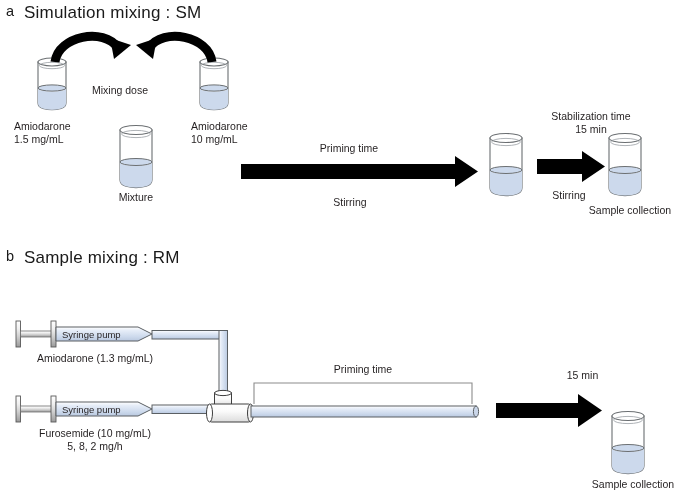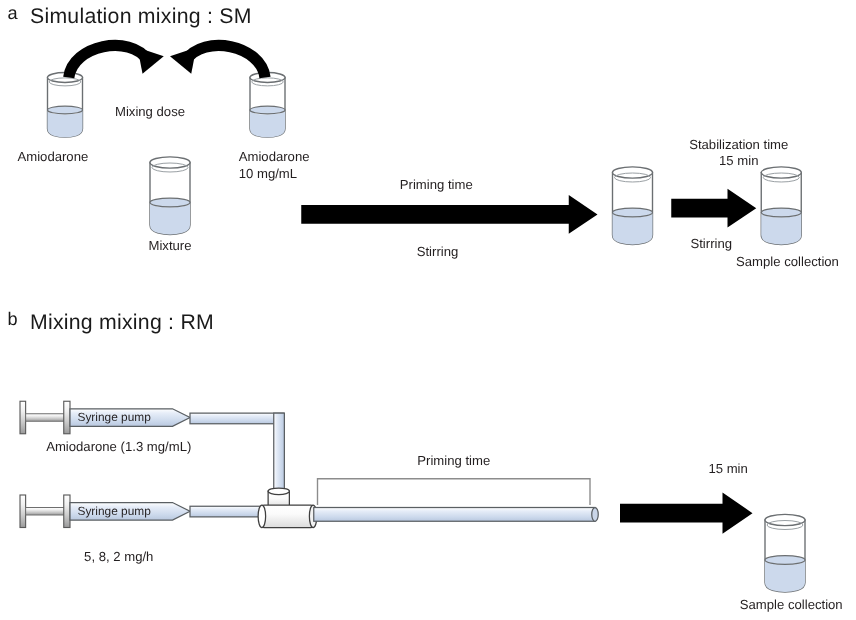"1.5 mg/mL" div.abs { html: none -> <div>1.5 mg/mL</div> }
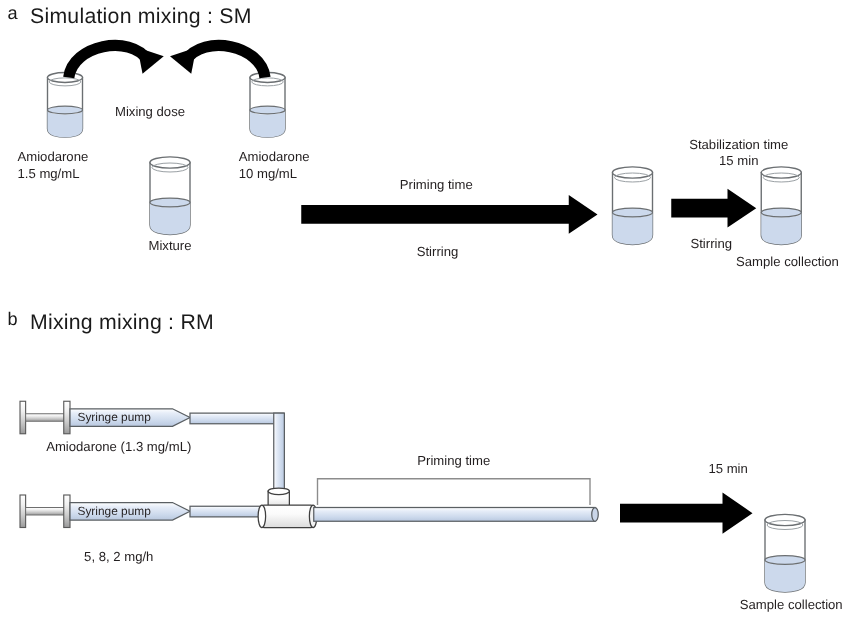"Mixing mixing : RM" div.abs { text: Mixing -> Sample }
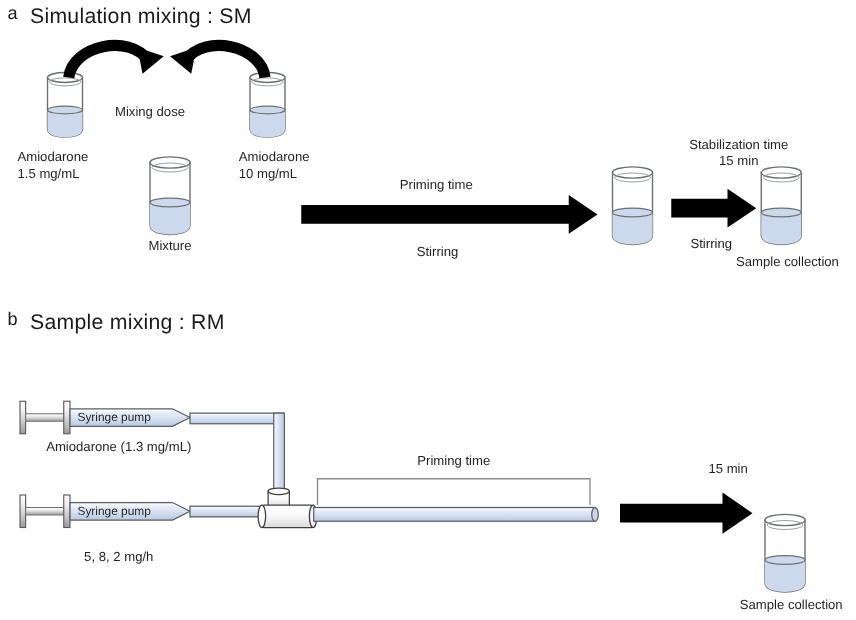"Furosemide (10 mg/mL)" div.abs { html: none -> <div>Furosemide (10 mg/mL)</div> }
